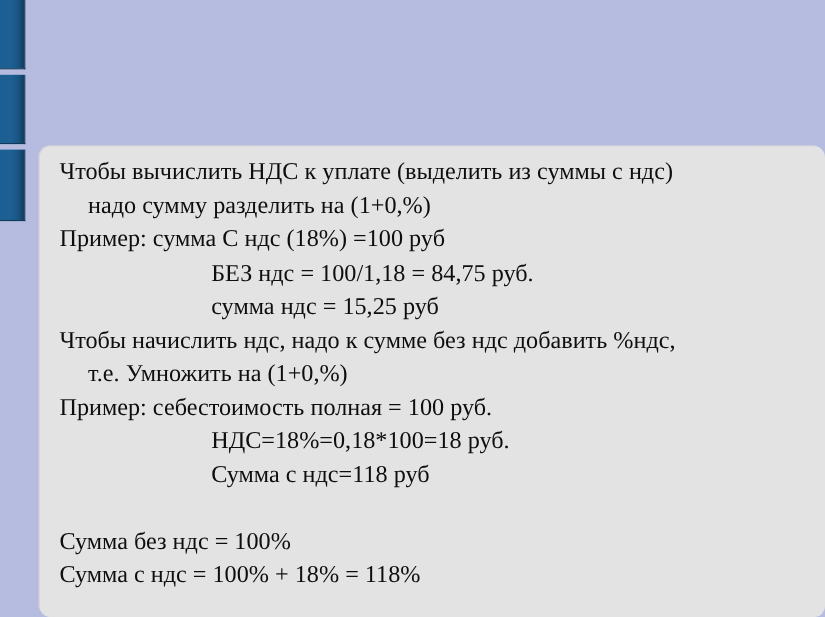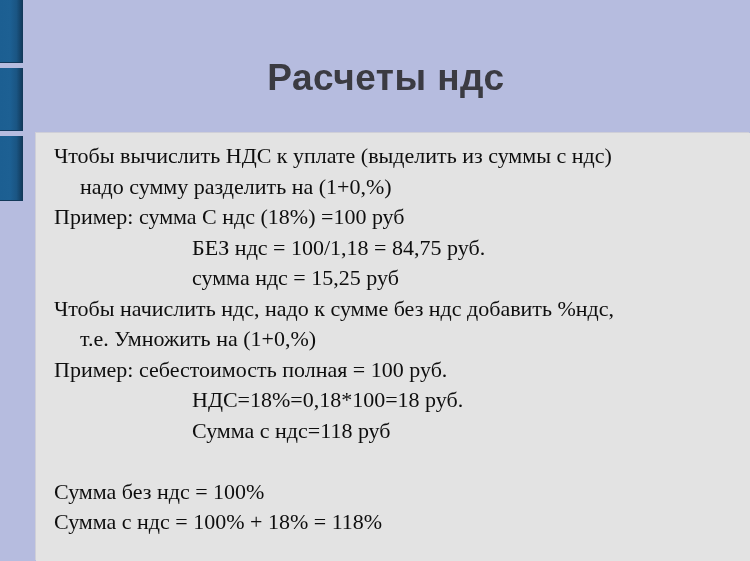"Расчеты ндс" div { html: <div> <div>Расчеты ндс</div> </div> -> none }
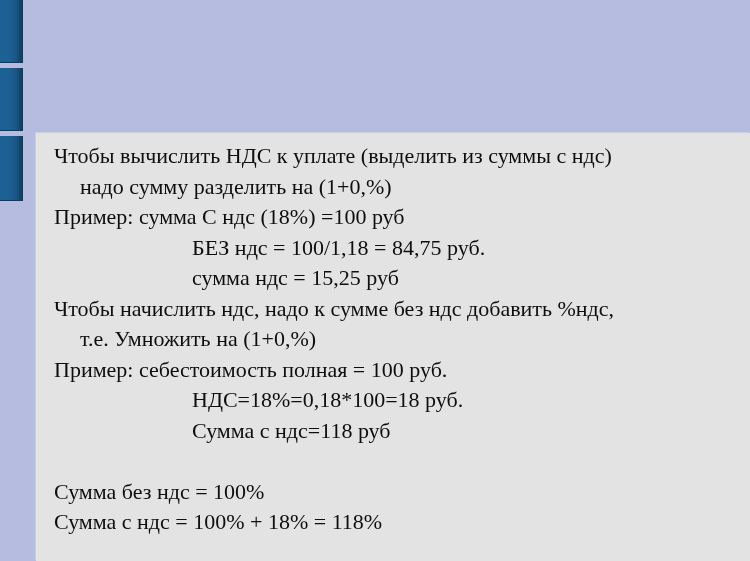"Чтобы вычислить НДС к уплате" #content-panel { border-radius: none -> 10px }
